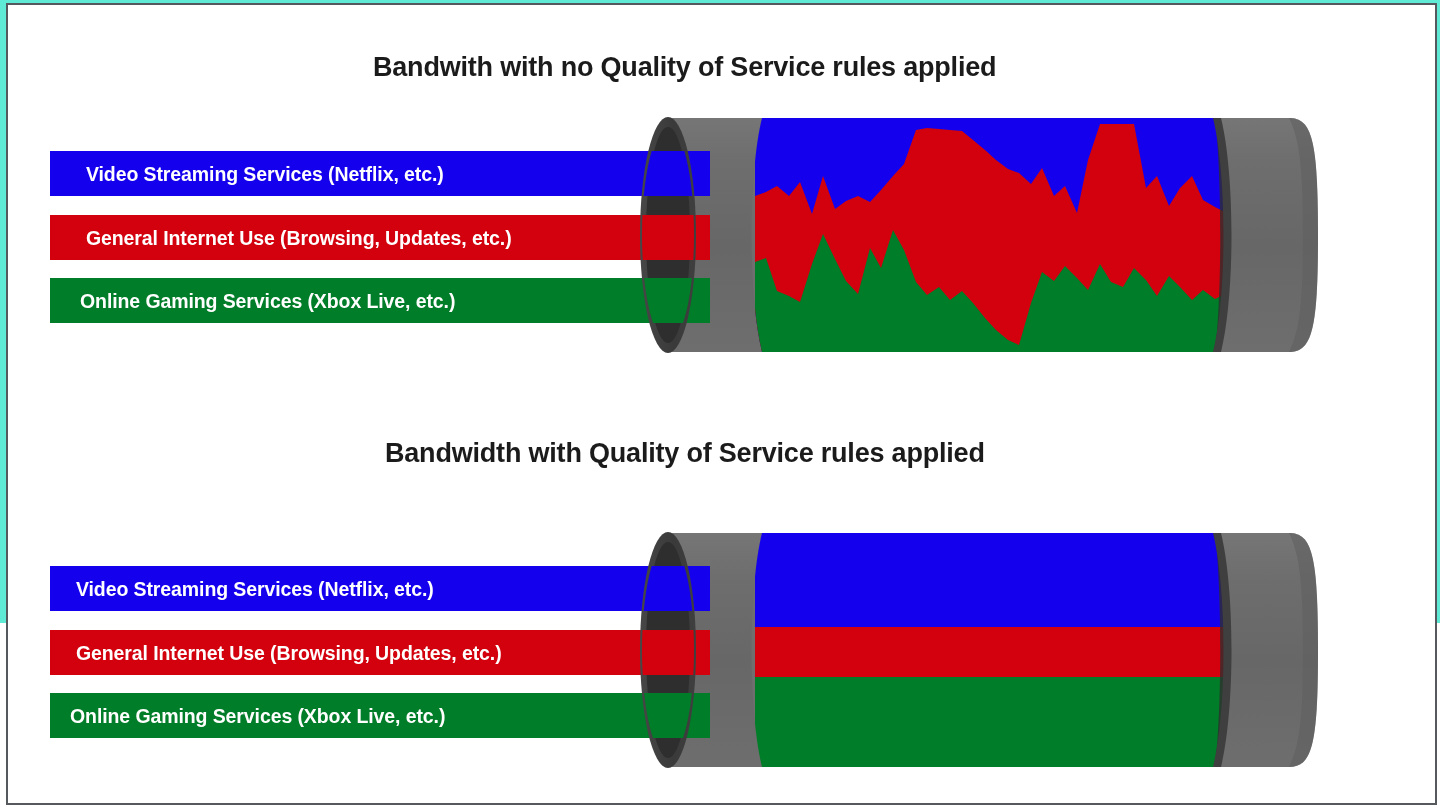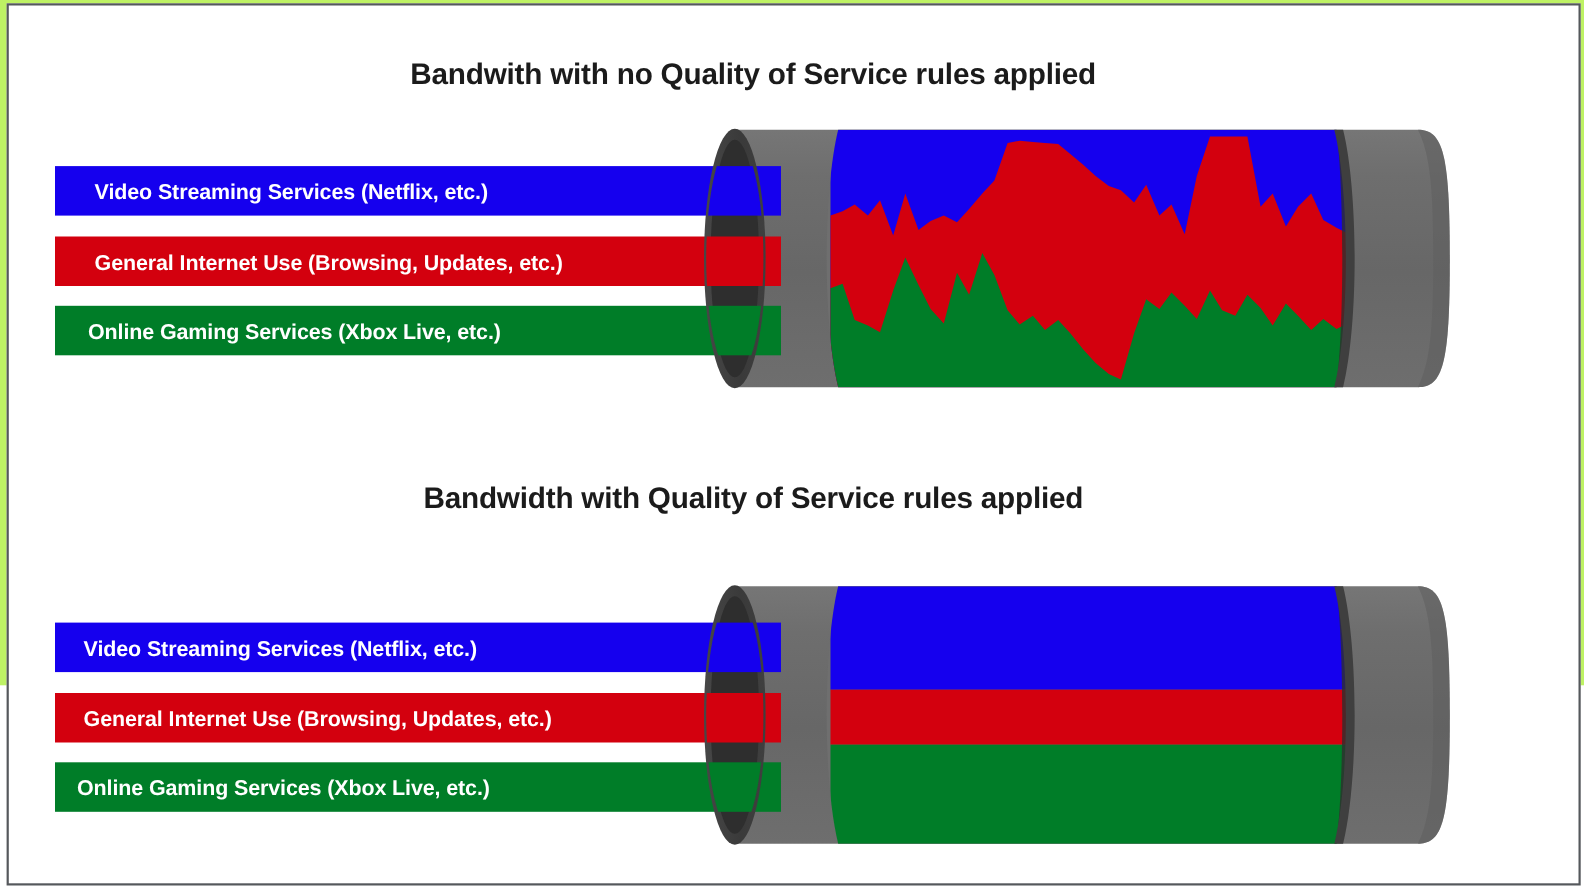"Bandwith with no Quality of" #canvas { background: #bef264 -> #5eead4 }
